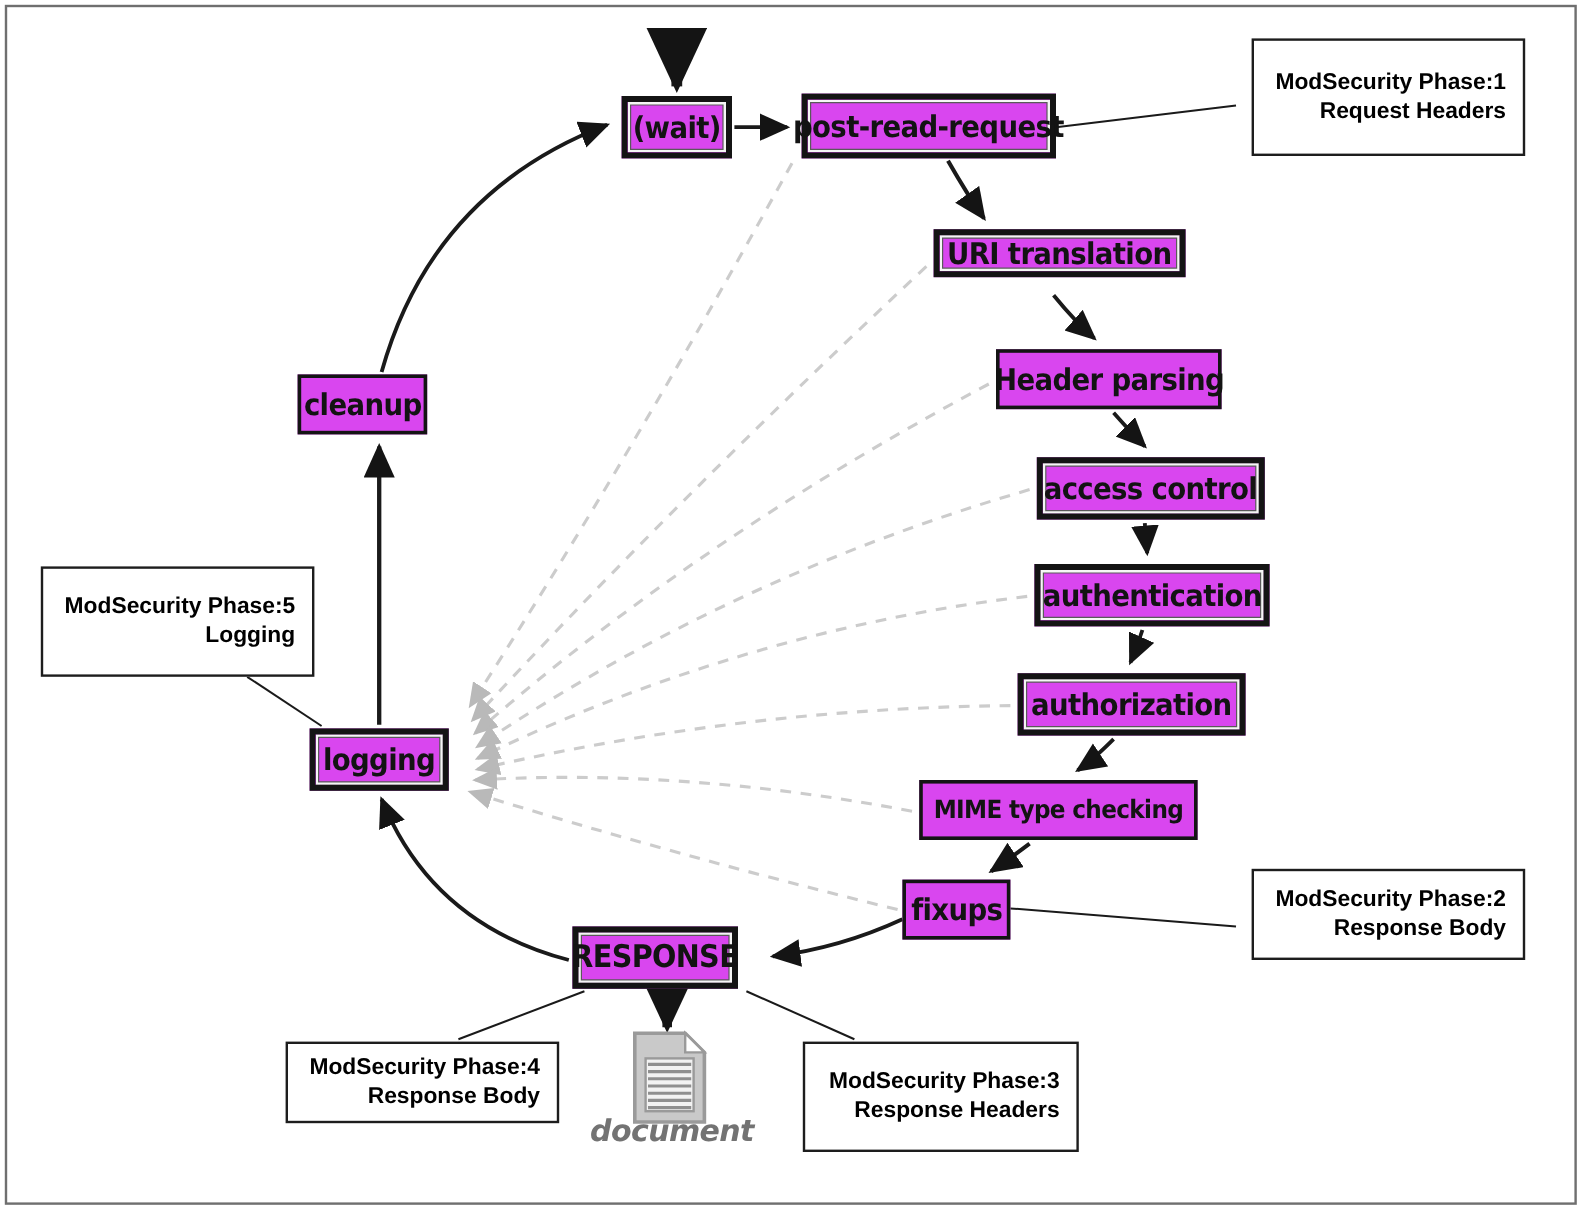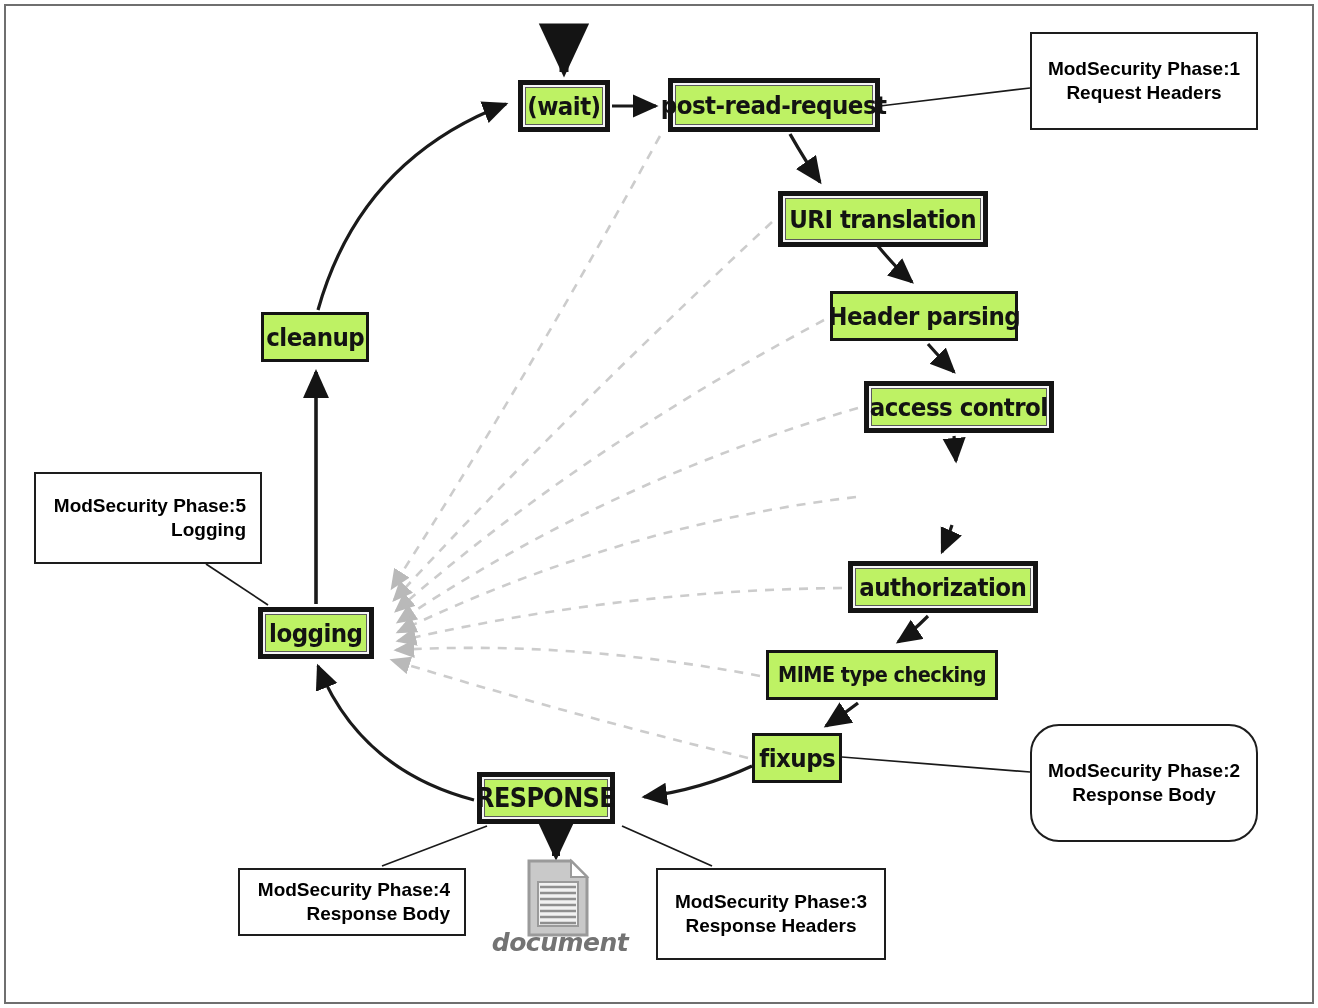"ModSecurity Phase:1" .callout.align-left { align-items: center -> flex-end; margin-left: none -> 13px }
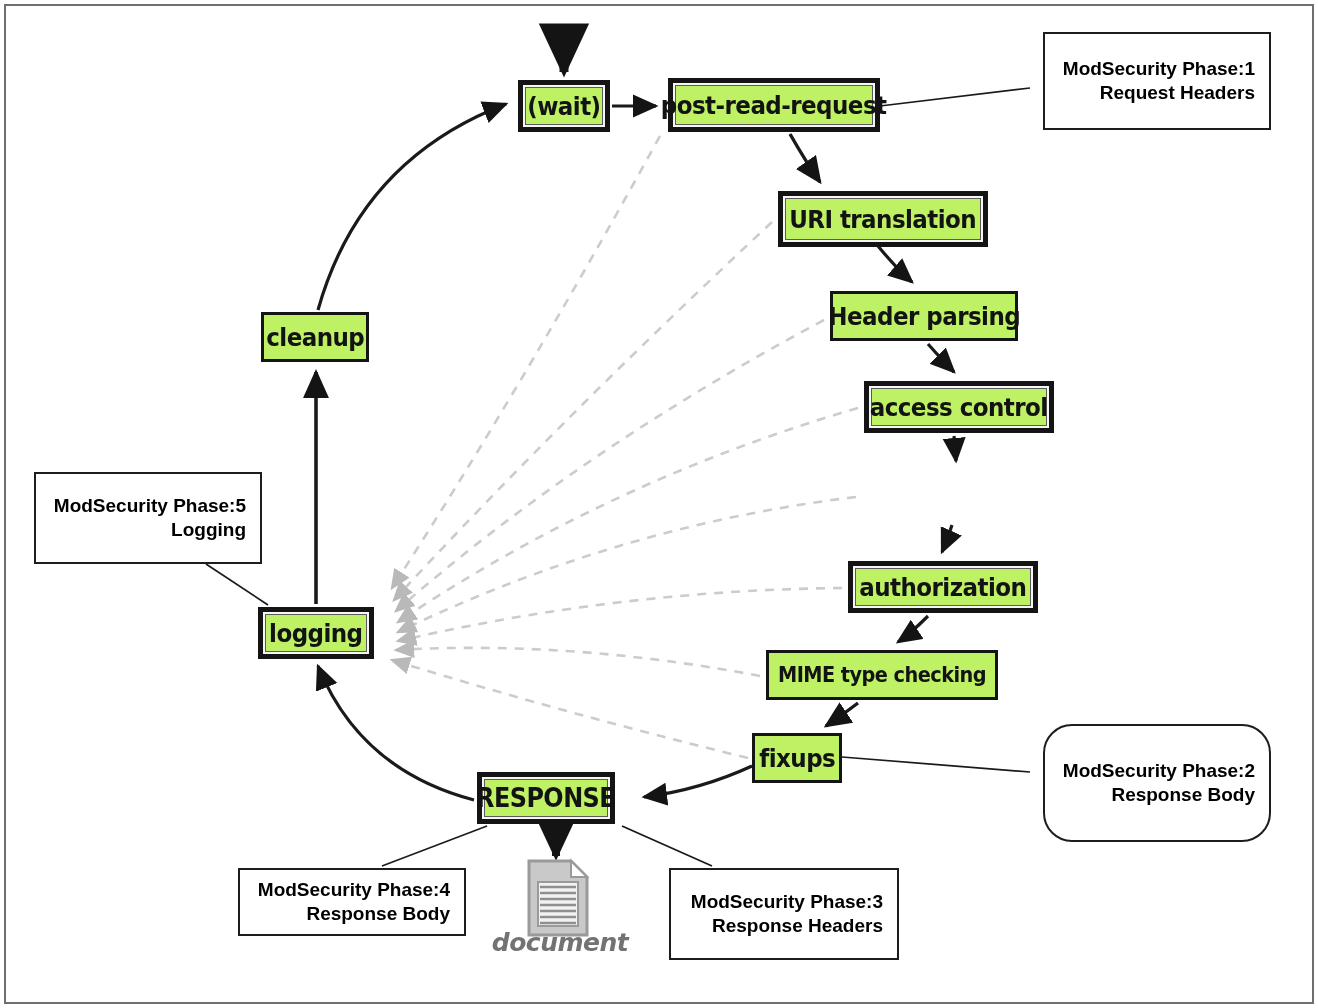"(wait)" .node { background: #bef264 -> #d946ef }
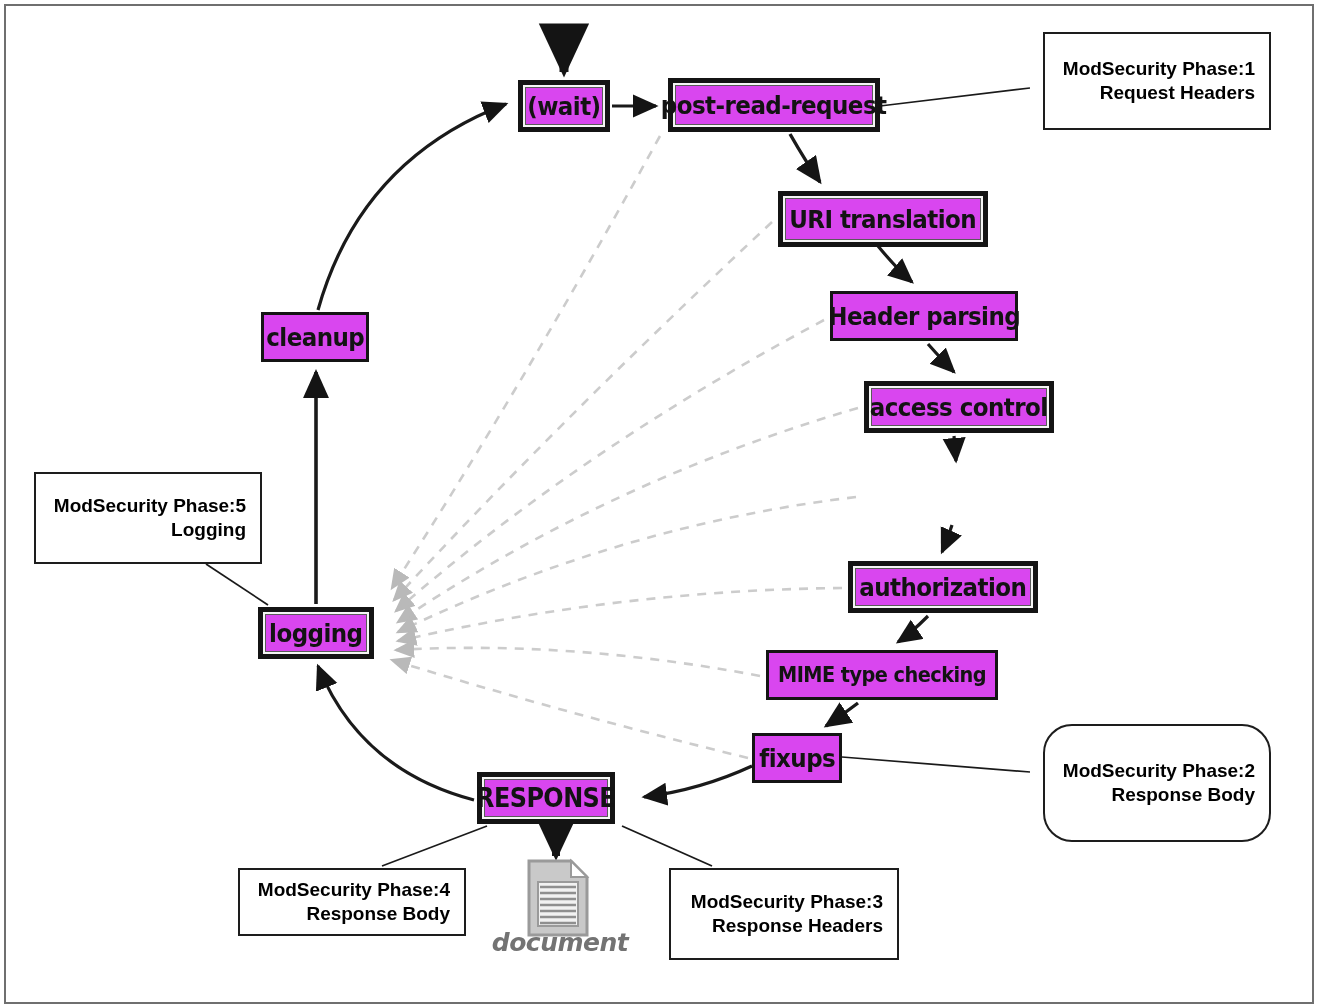"URI translation" div.node { height: 56px -> 40px }
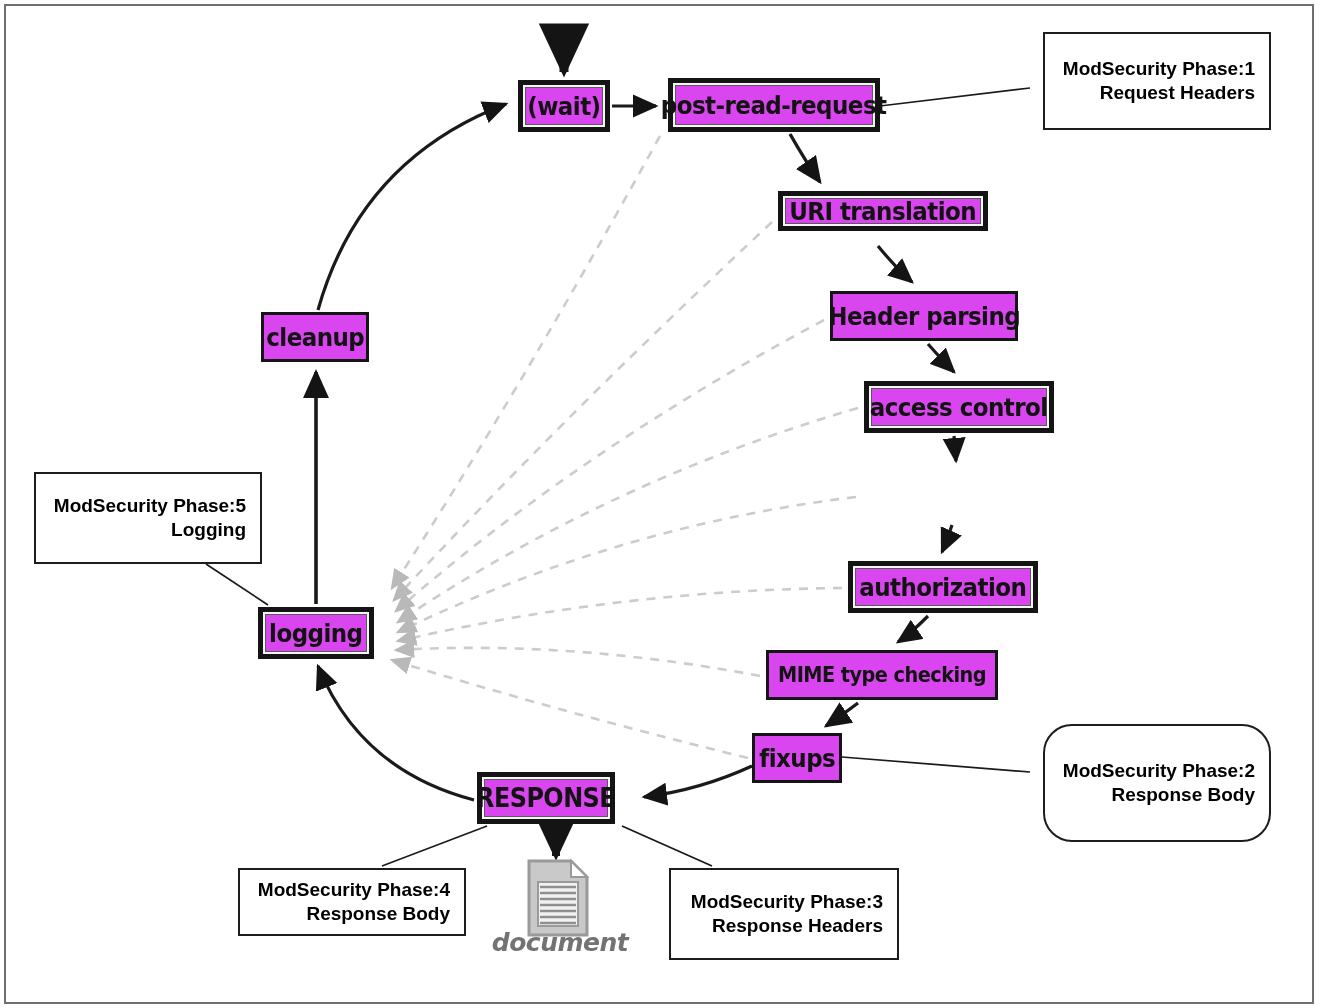"cleanup" div.node { left: 261px -> 248px }
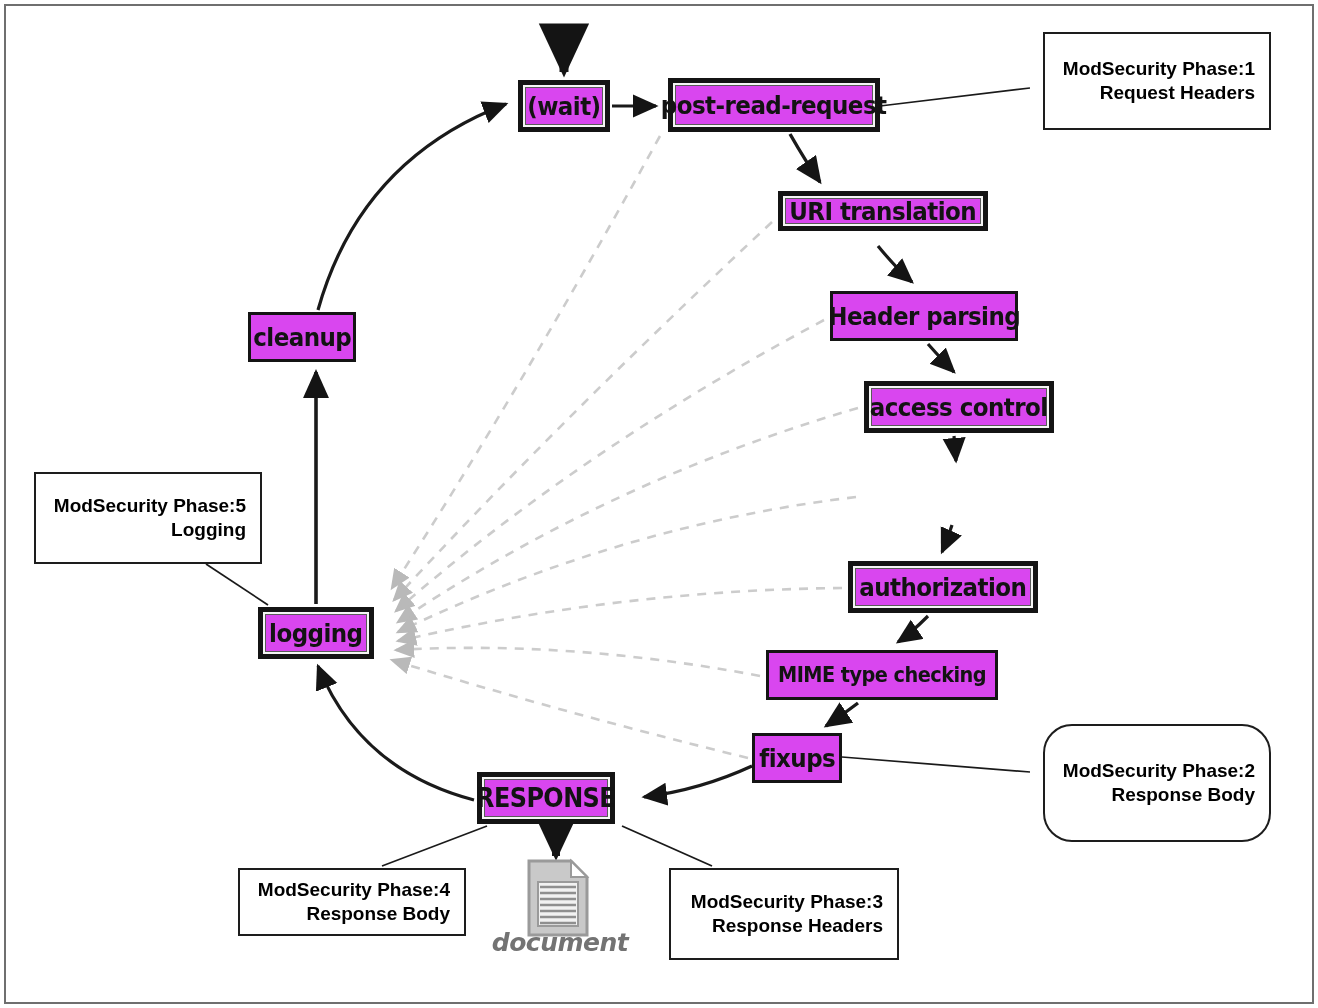"authentication" div.node { html: none -> <div> <span>authentication</span> </div> }
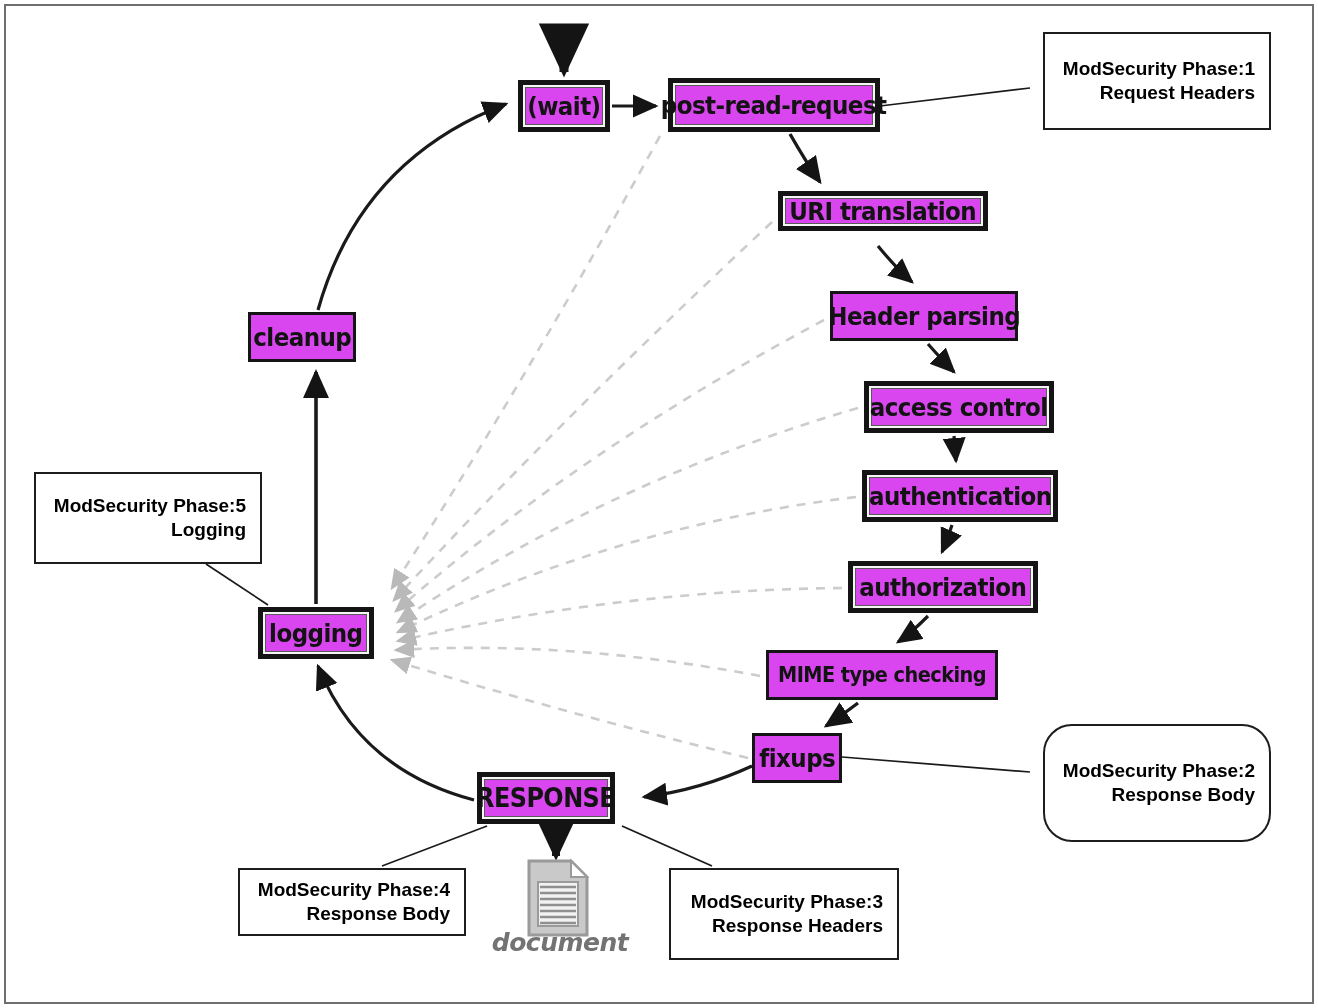"ModSecurity Phase:2" div.callout { border-radius: 29px -> none; height: 118px -> 76px }
